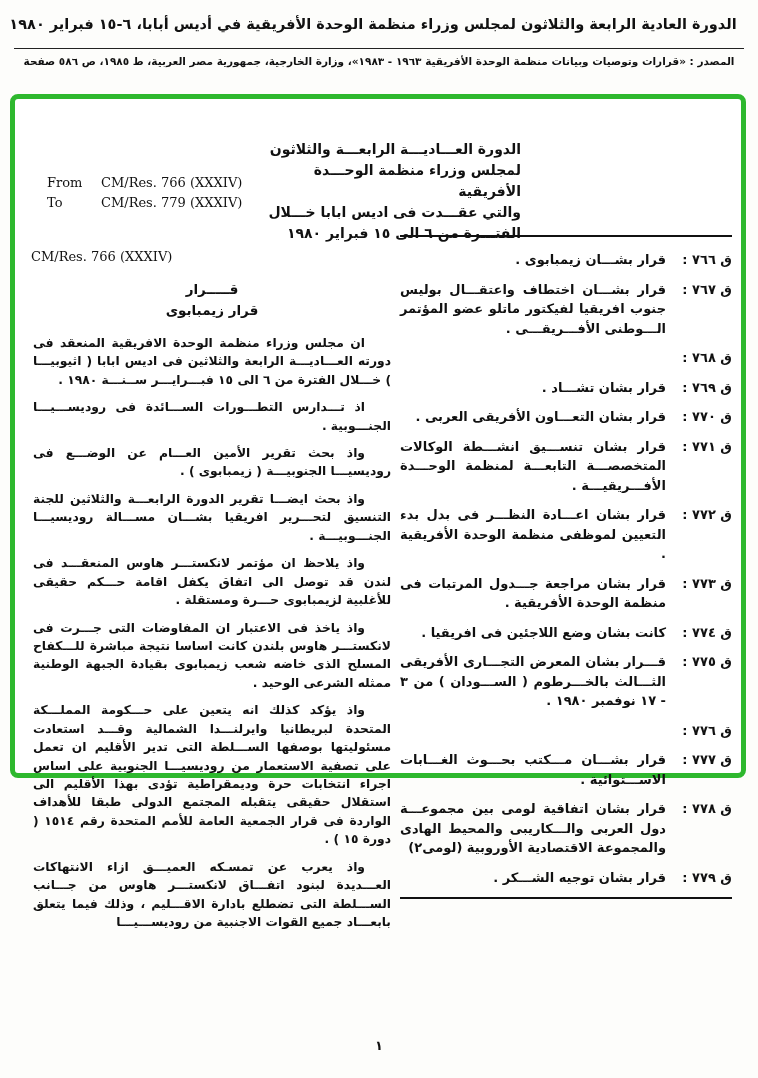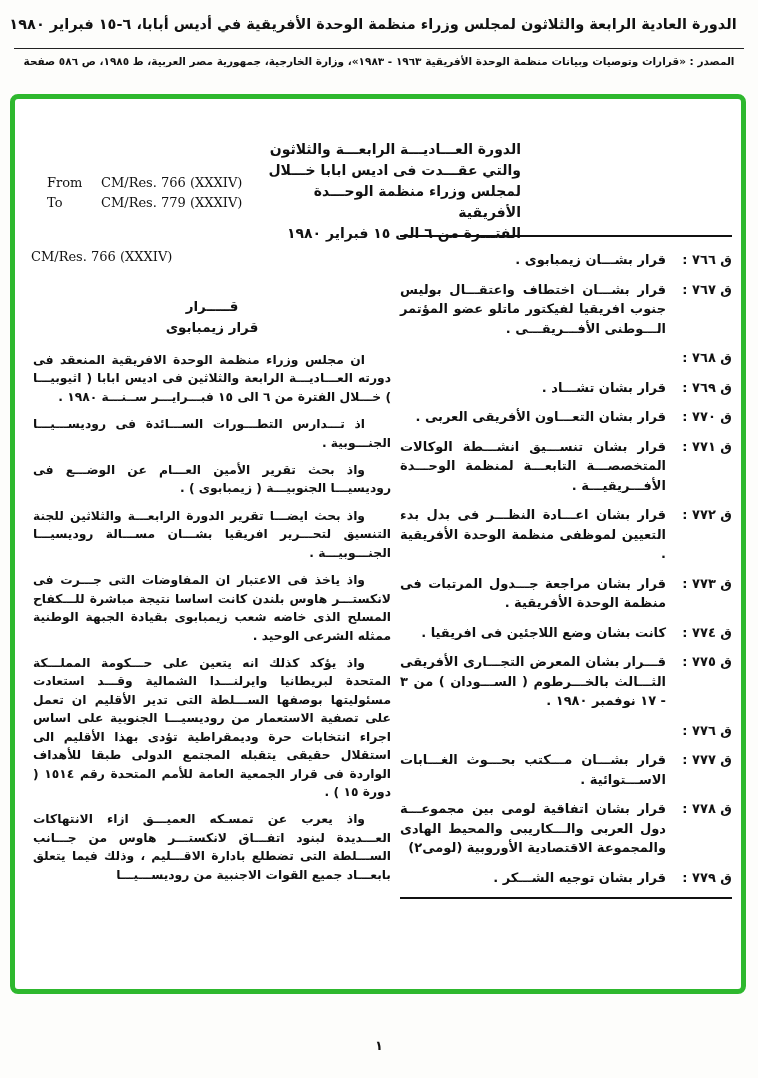"الدورة العـــاديـــة الرابعـــة" .doc-box { height: 900px -> 684px }
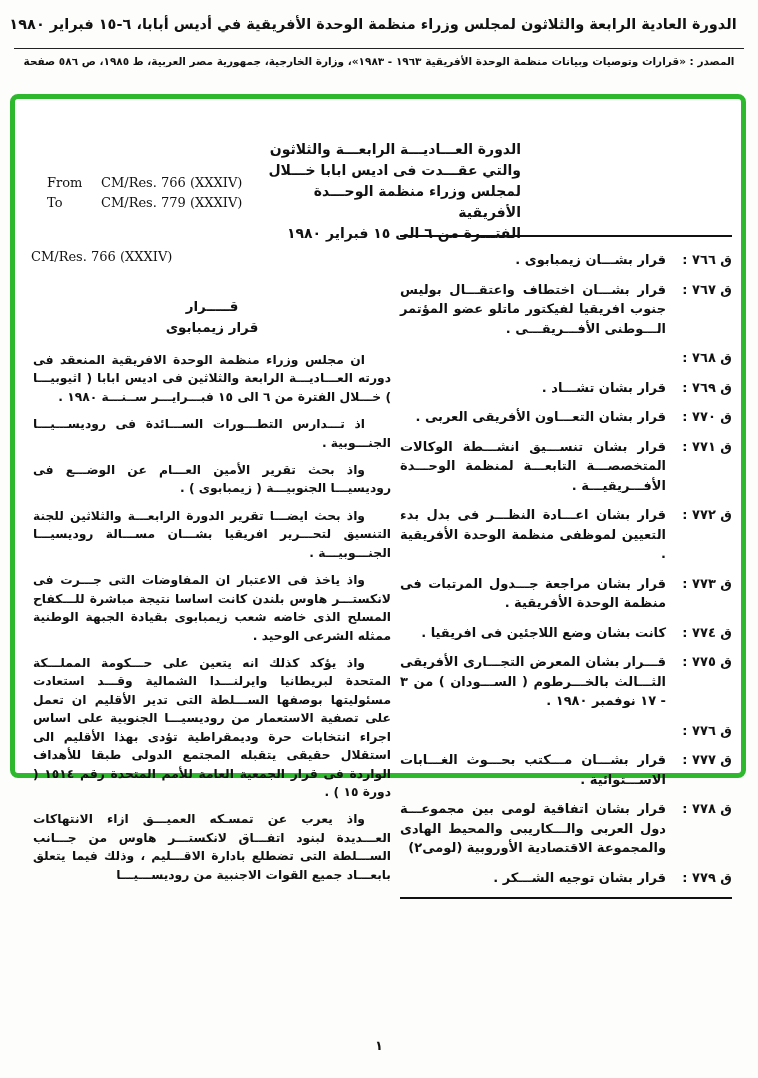"والتي عقـــدت فى اديس ابابا" div { order: before "لمجلس وزراء منظمة الوحـــدة الأفريقية" -> after "لمجلس وزراء منظمة الوحـــدة الأفريقية" }
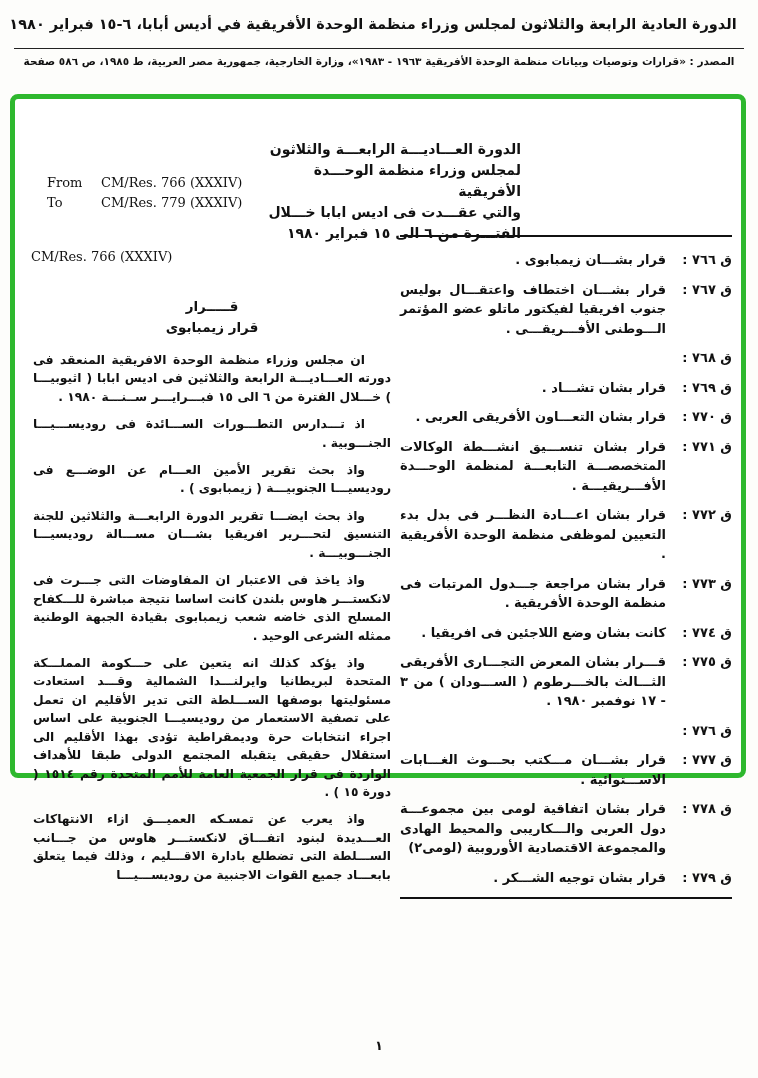"قـــــرار" .res-title { margin-top: 17px -> none }
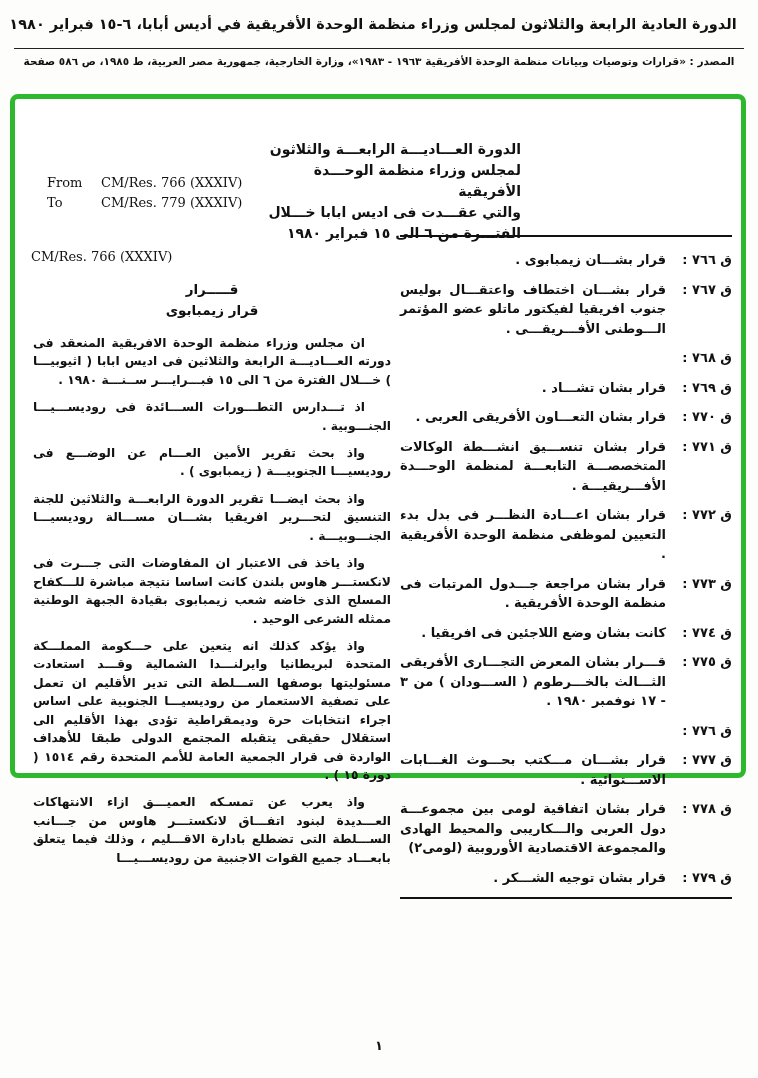"واذ يلاحظ ان مؤتمر لانكستـــر" p.para { html: none -> <p>واذ يلاحظ ان مؤتمر لانكستـــر هاوس المنعقـــد فى لندن قد توصل الى اتفاق يكفل اقامة حـــكم حقيقى للأغلبية لزيمبابوى حـــرة ومستقلة .</p> }
